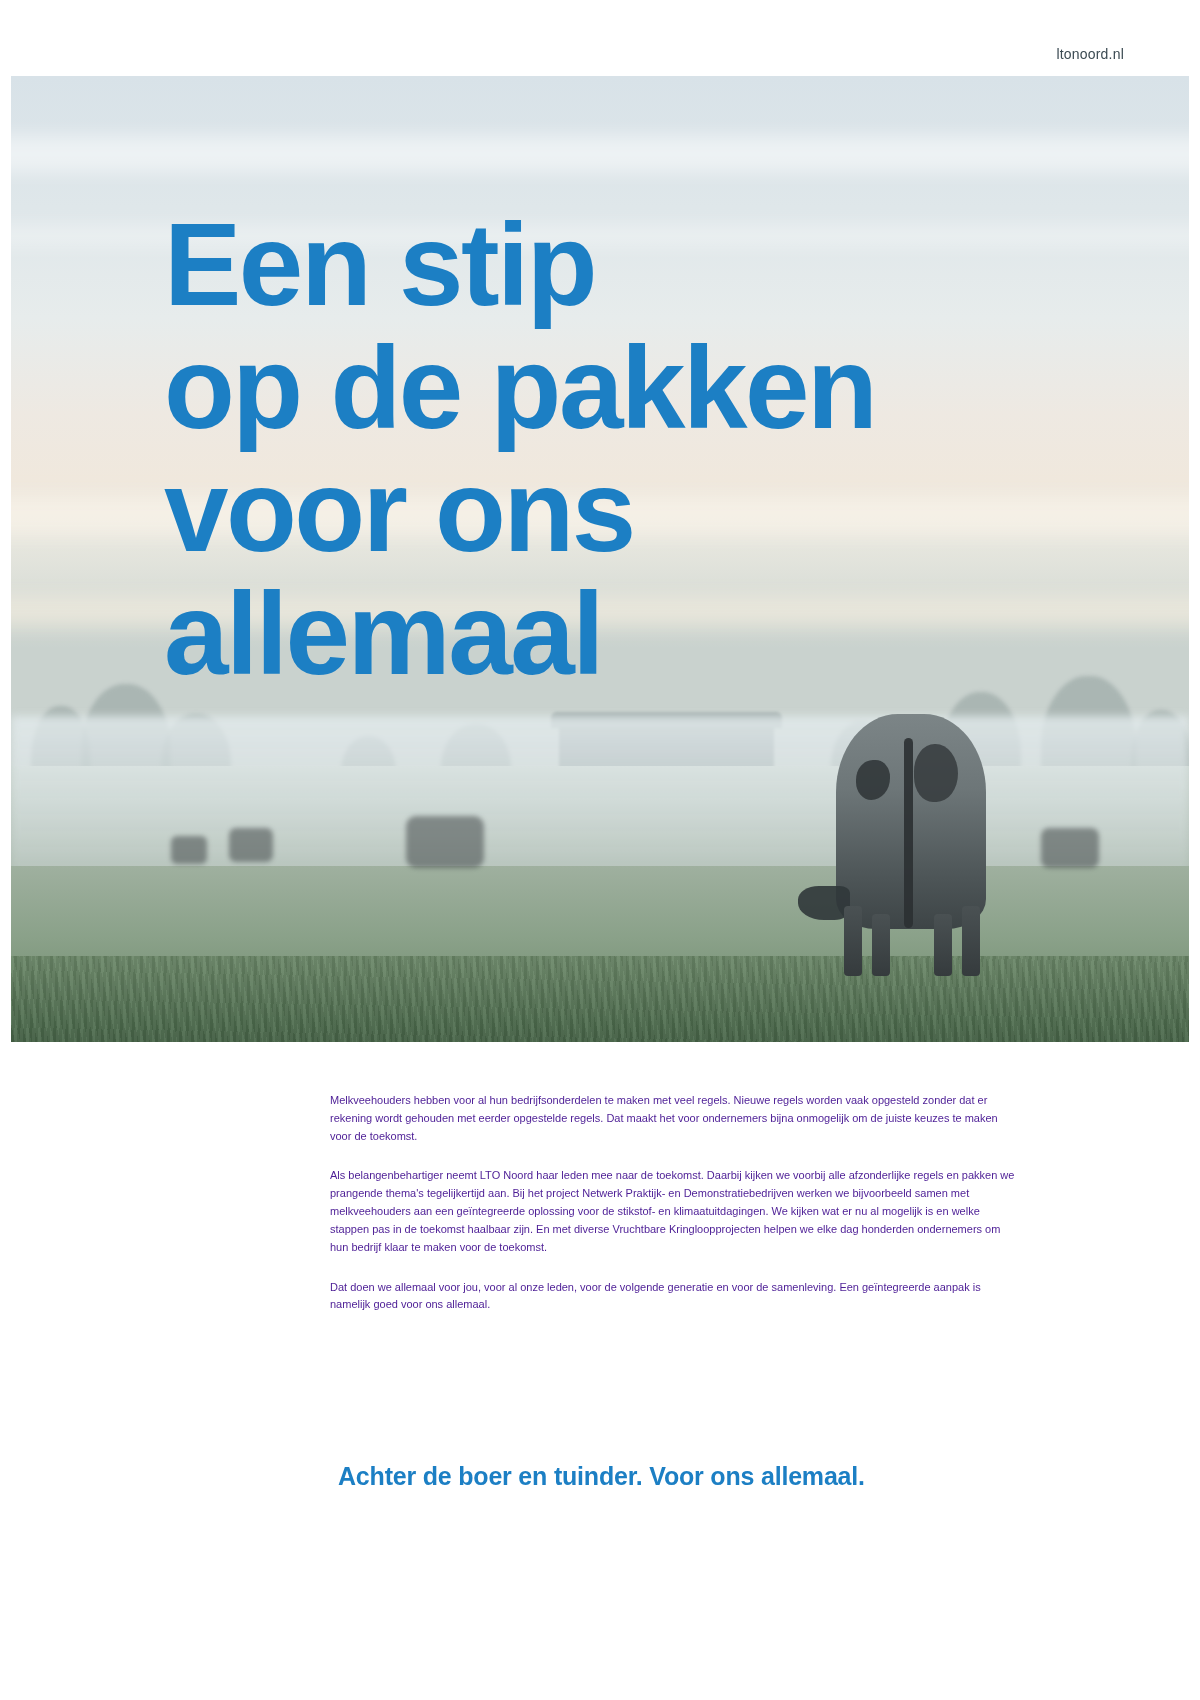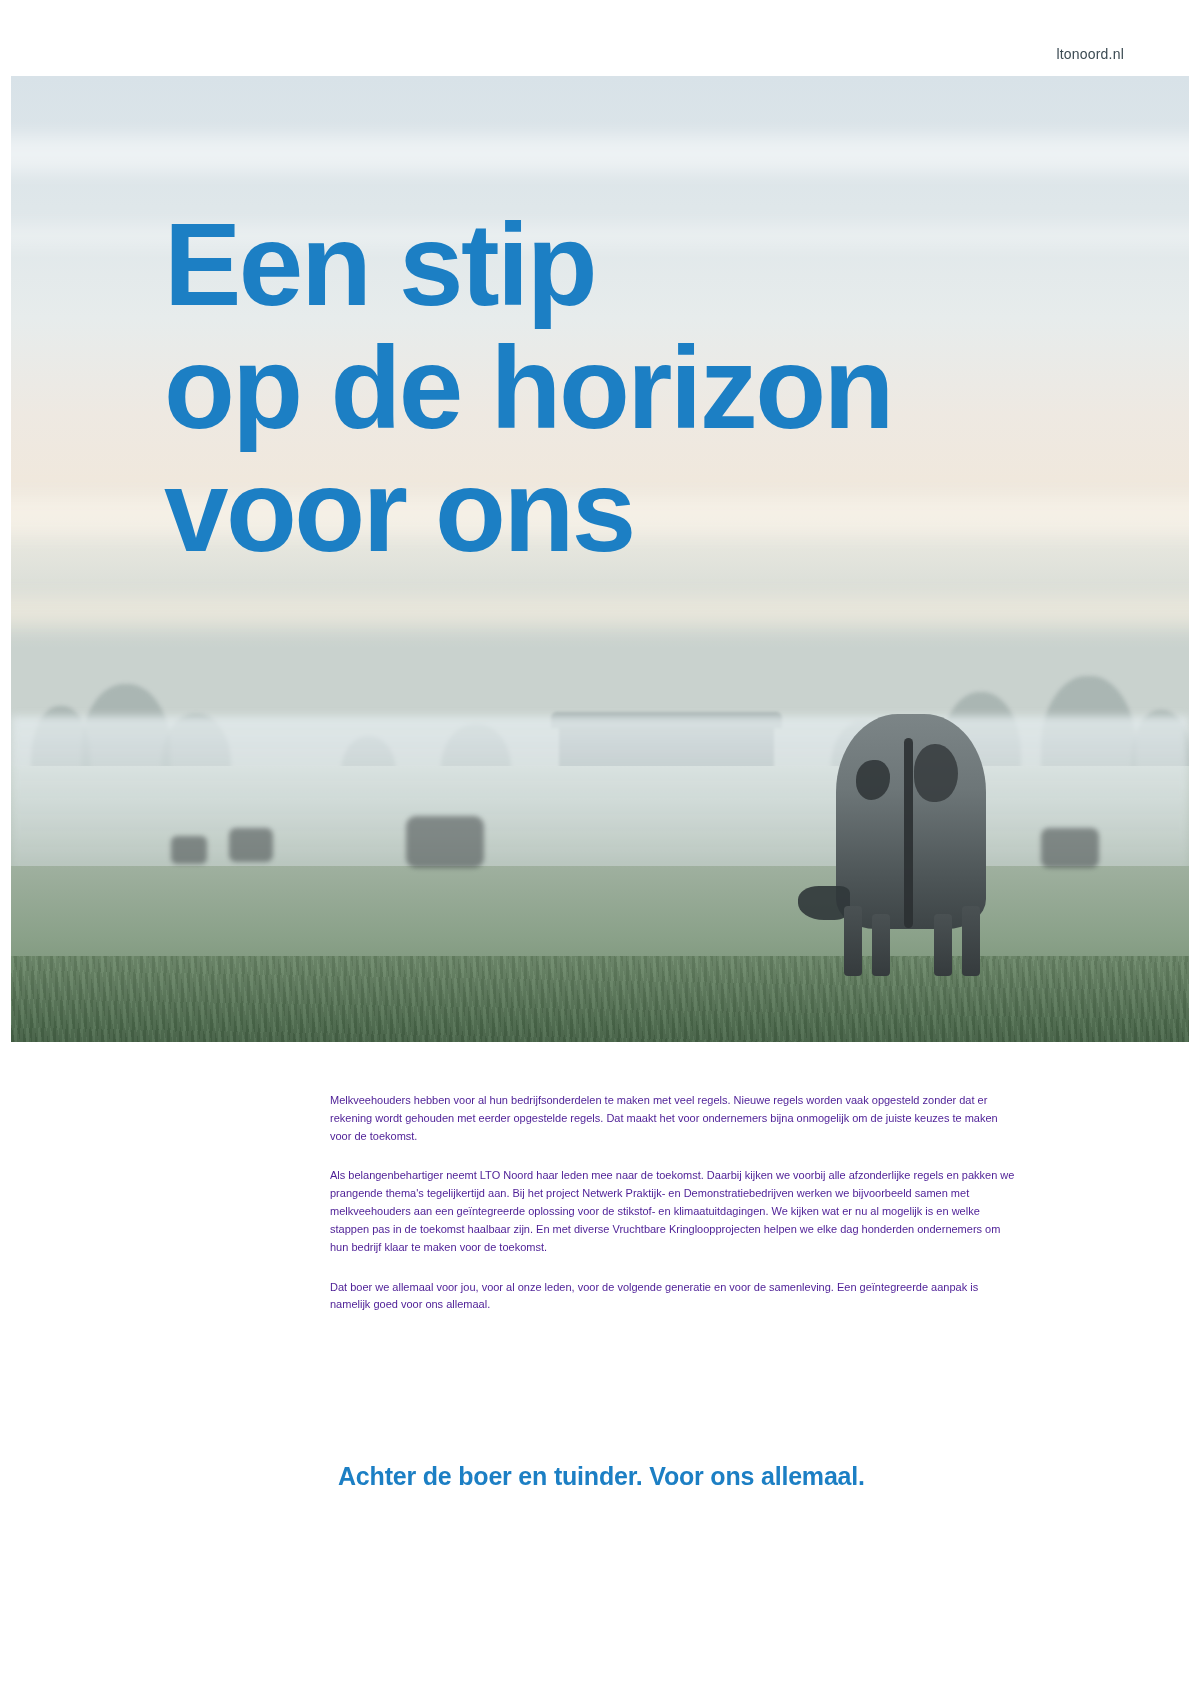"op de horizon" span.line { text: horizon -> pakken }
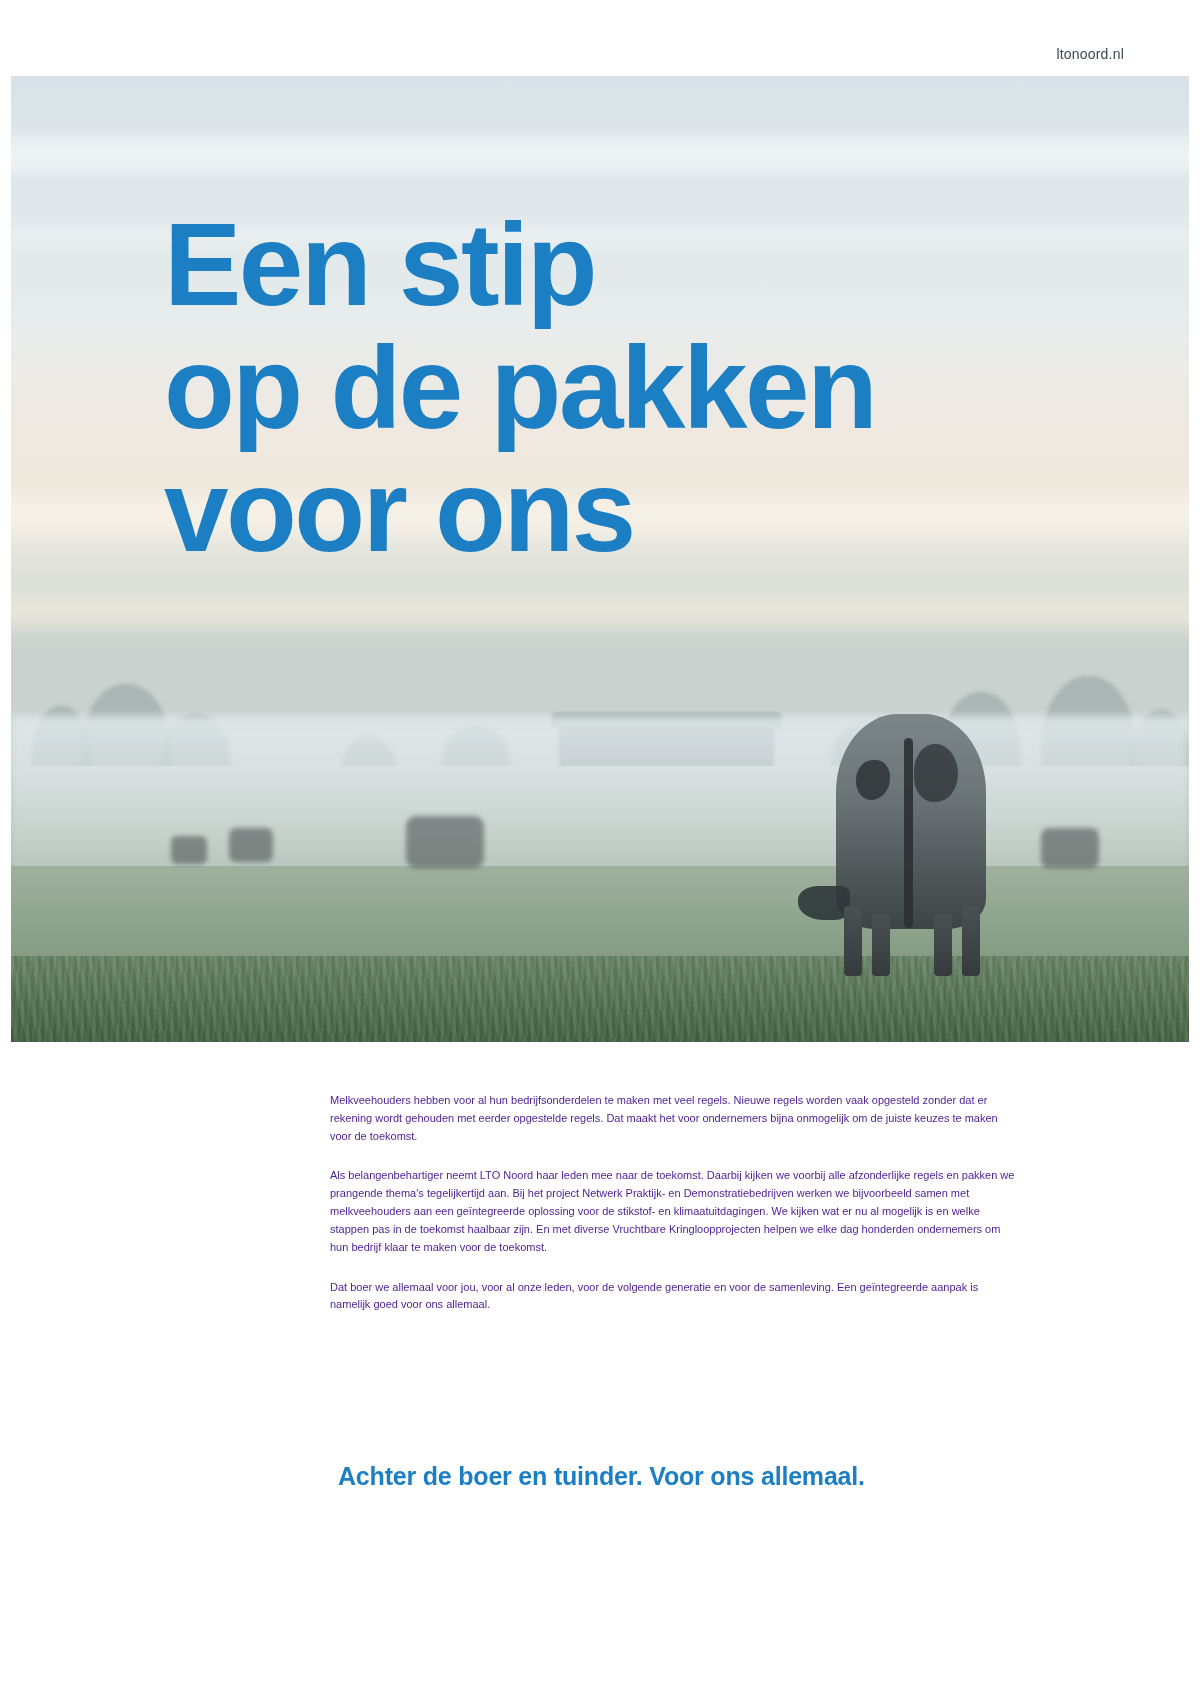"allemaal" span.line { html: none -> <span>allemaal</span> }
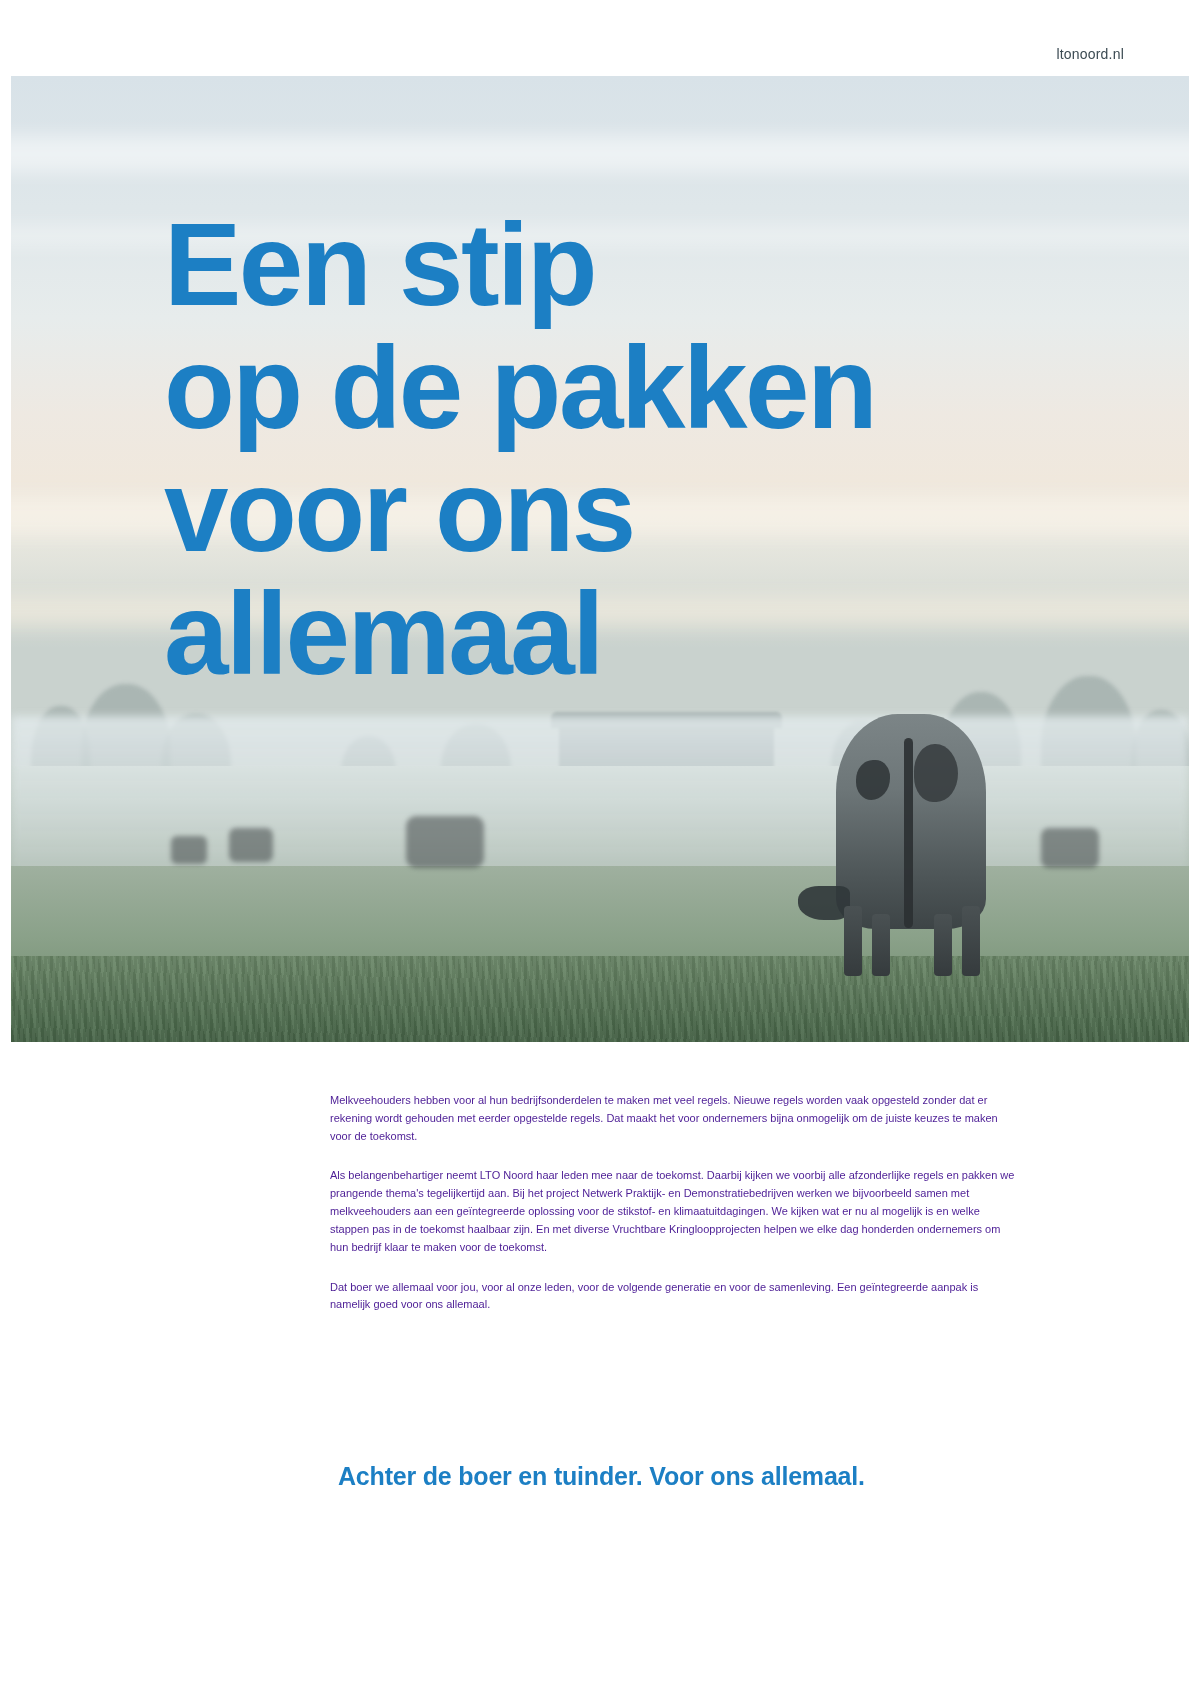"Dat boer we allemaal voor" p { text: boer -> doen }
